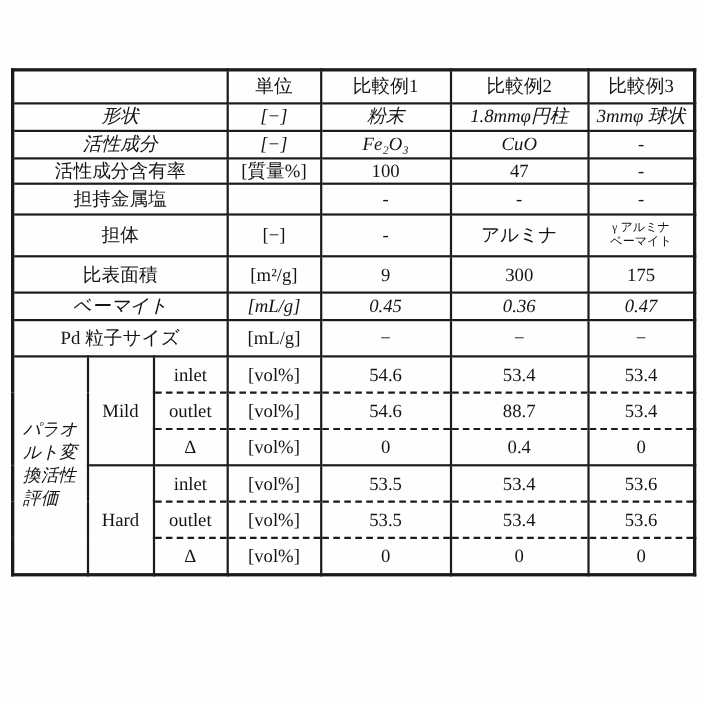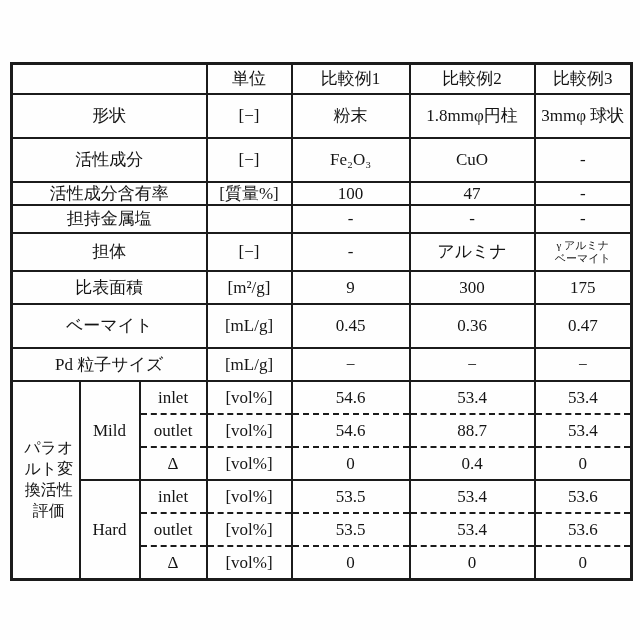"形状" tr.h35 { font-style: none -> italic; height: 44px -> 25px }
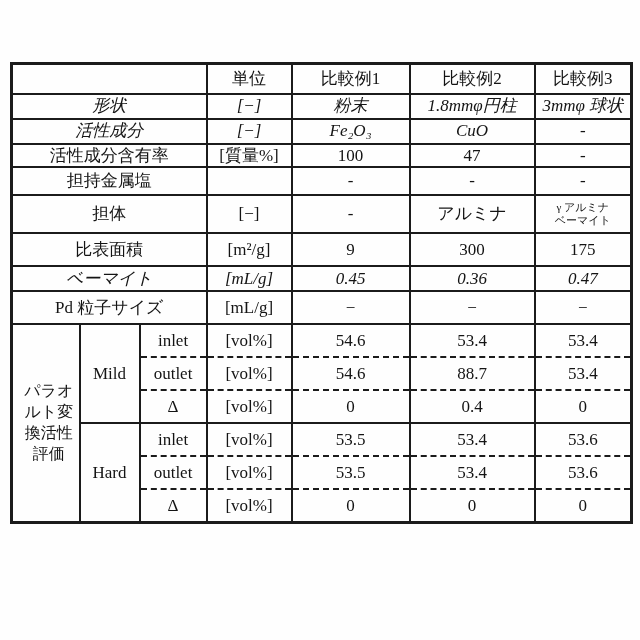"パラオ" td.grouplabel { font-style: none -> italic; text-align: center -> left }
